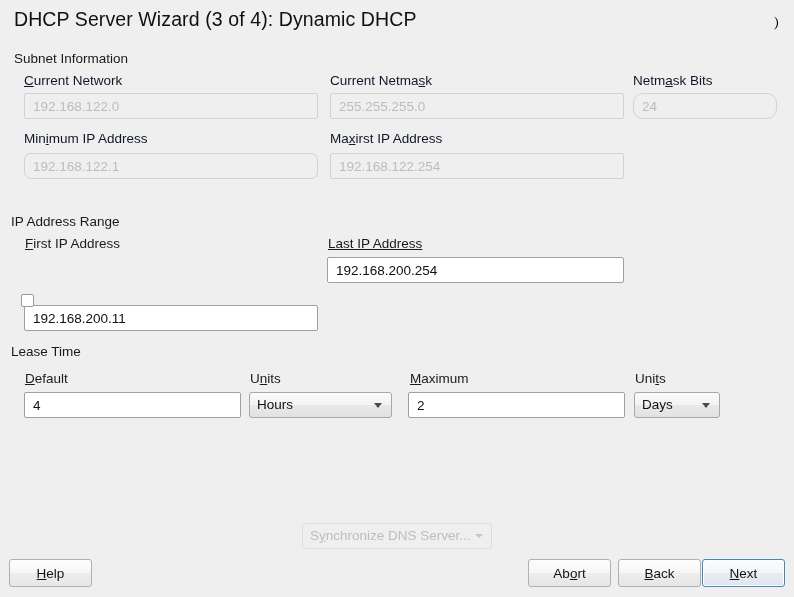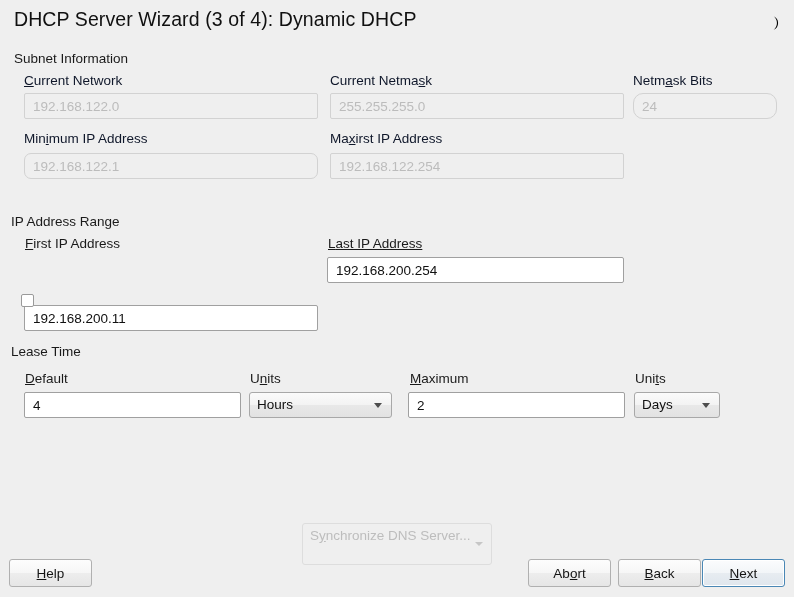"Synchronize DNS Server..." #sync-dns-button { height: 42px -> 26px }
